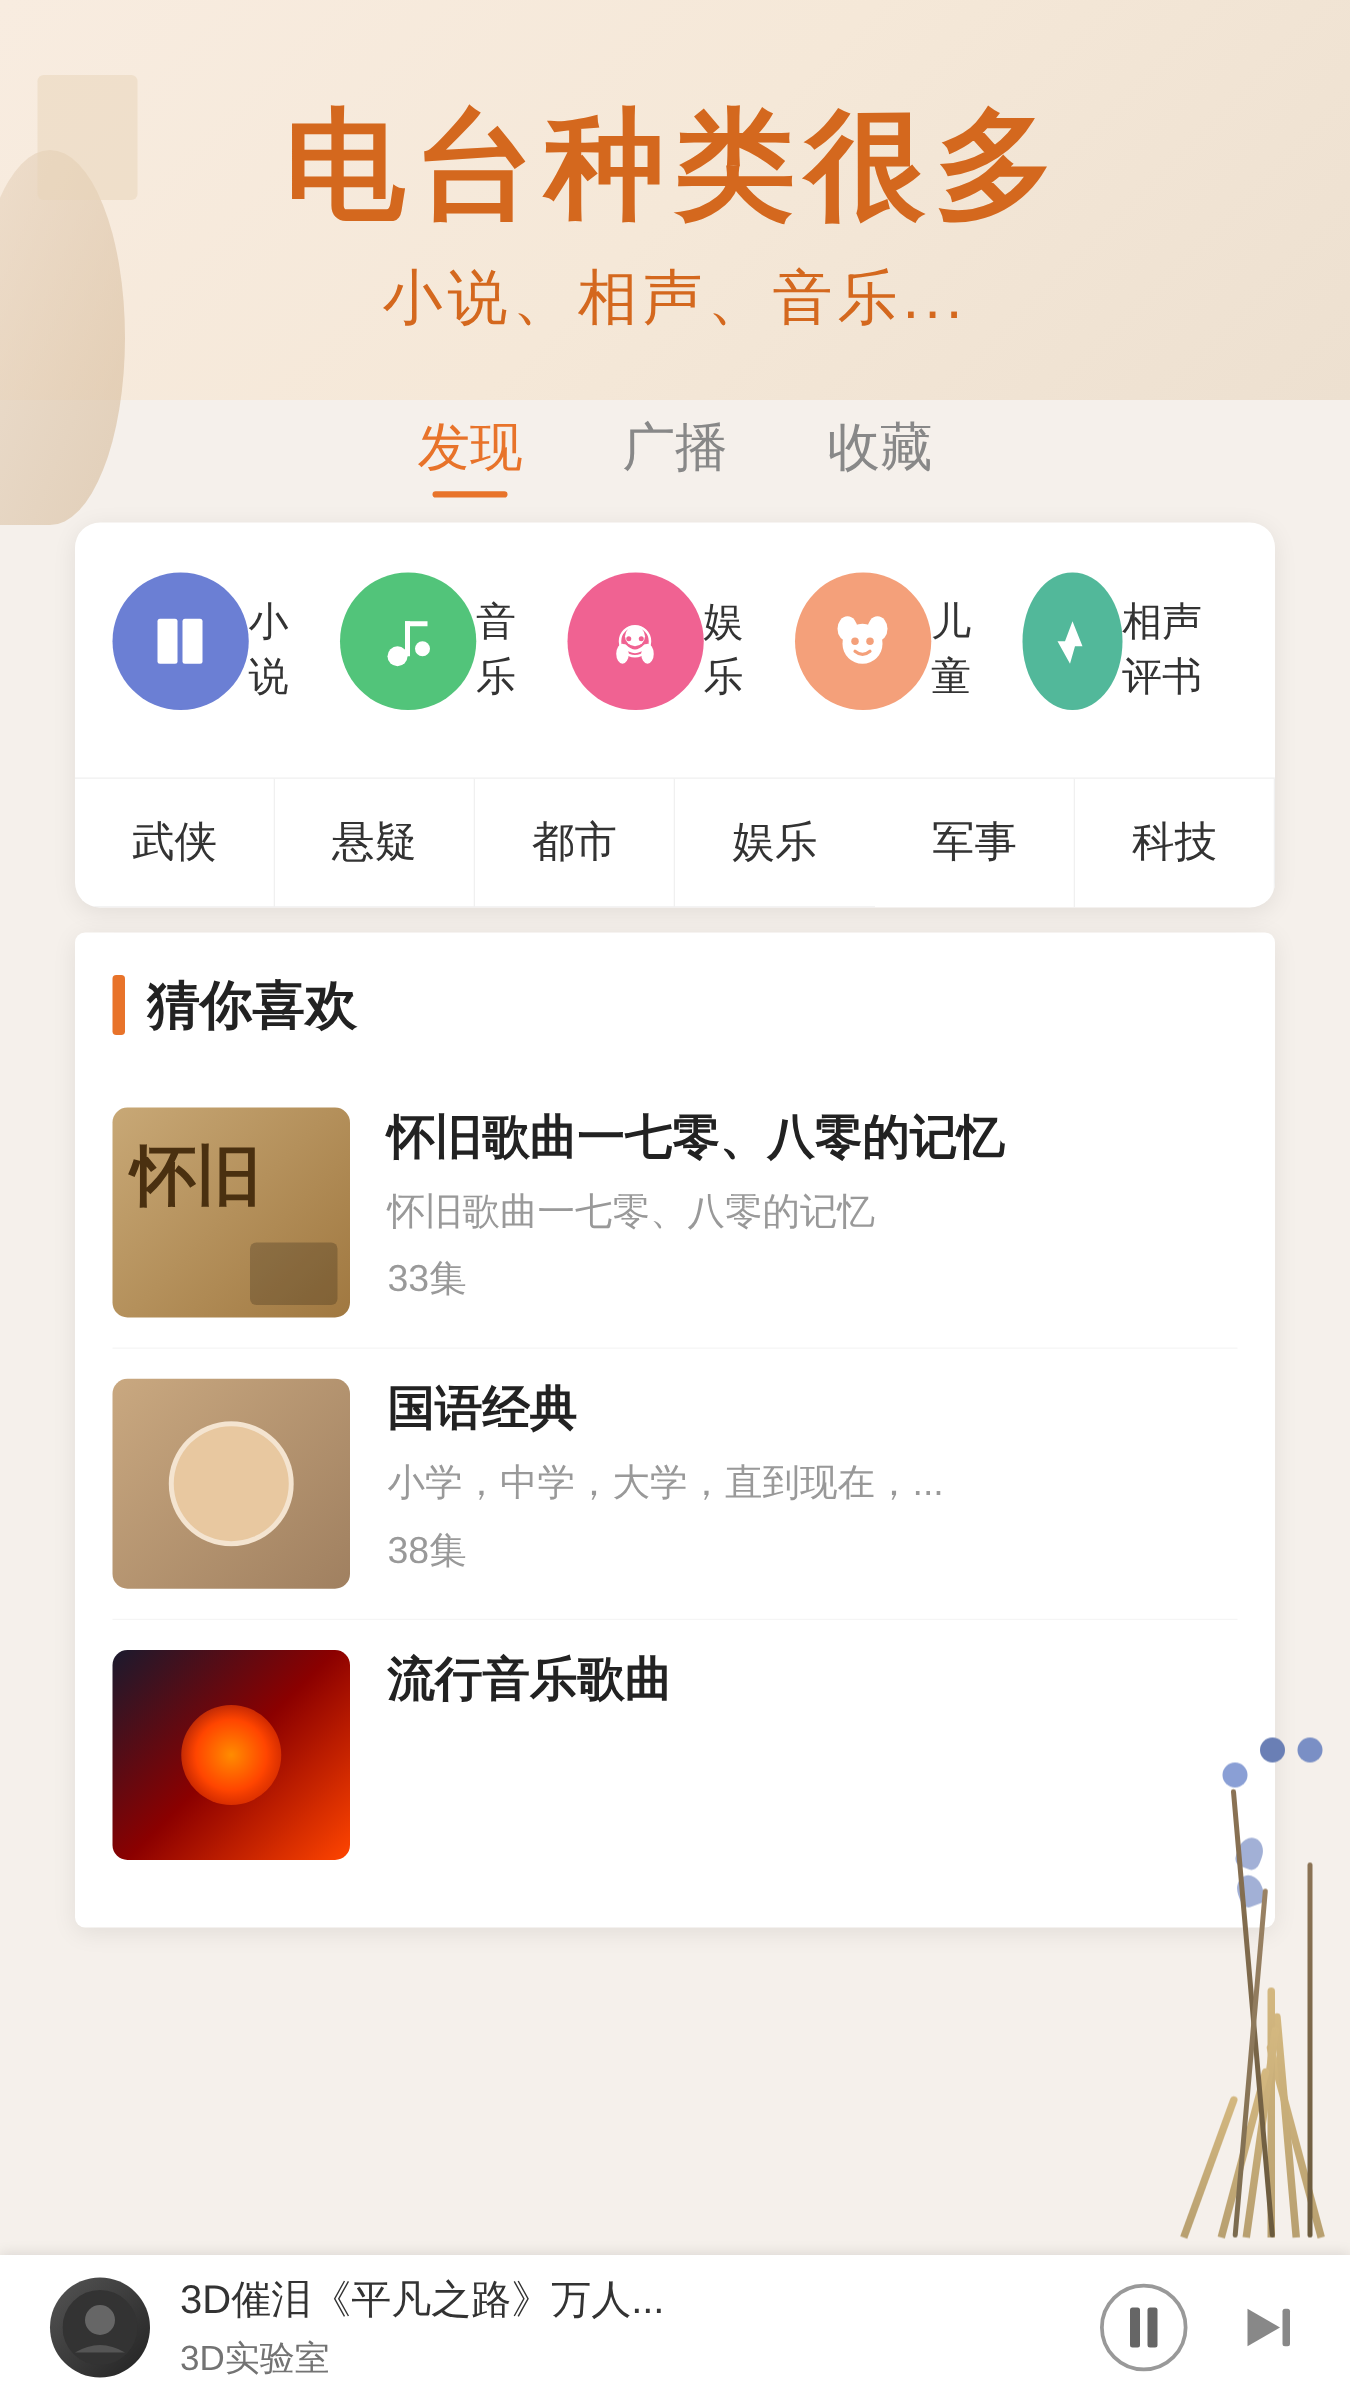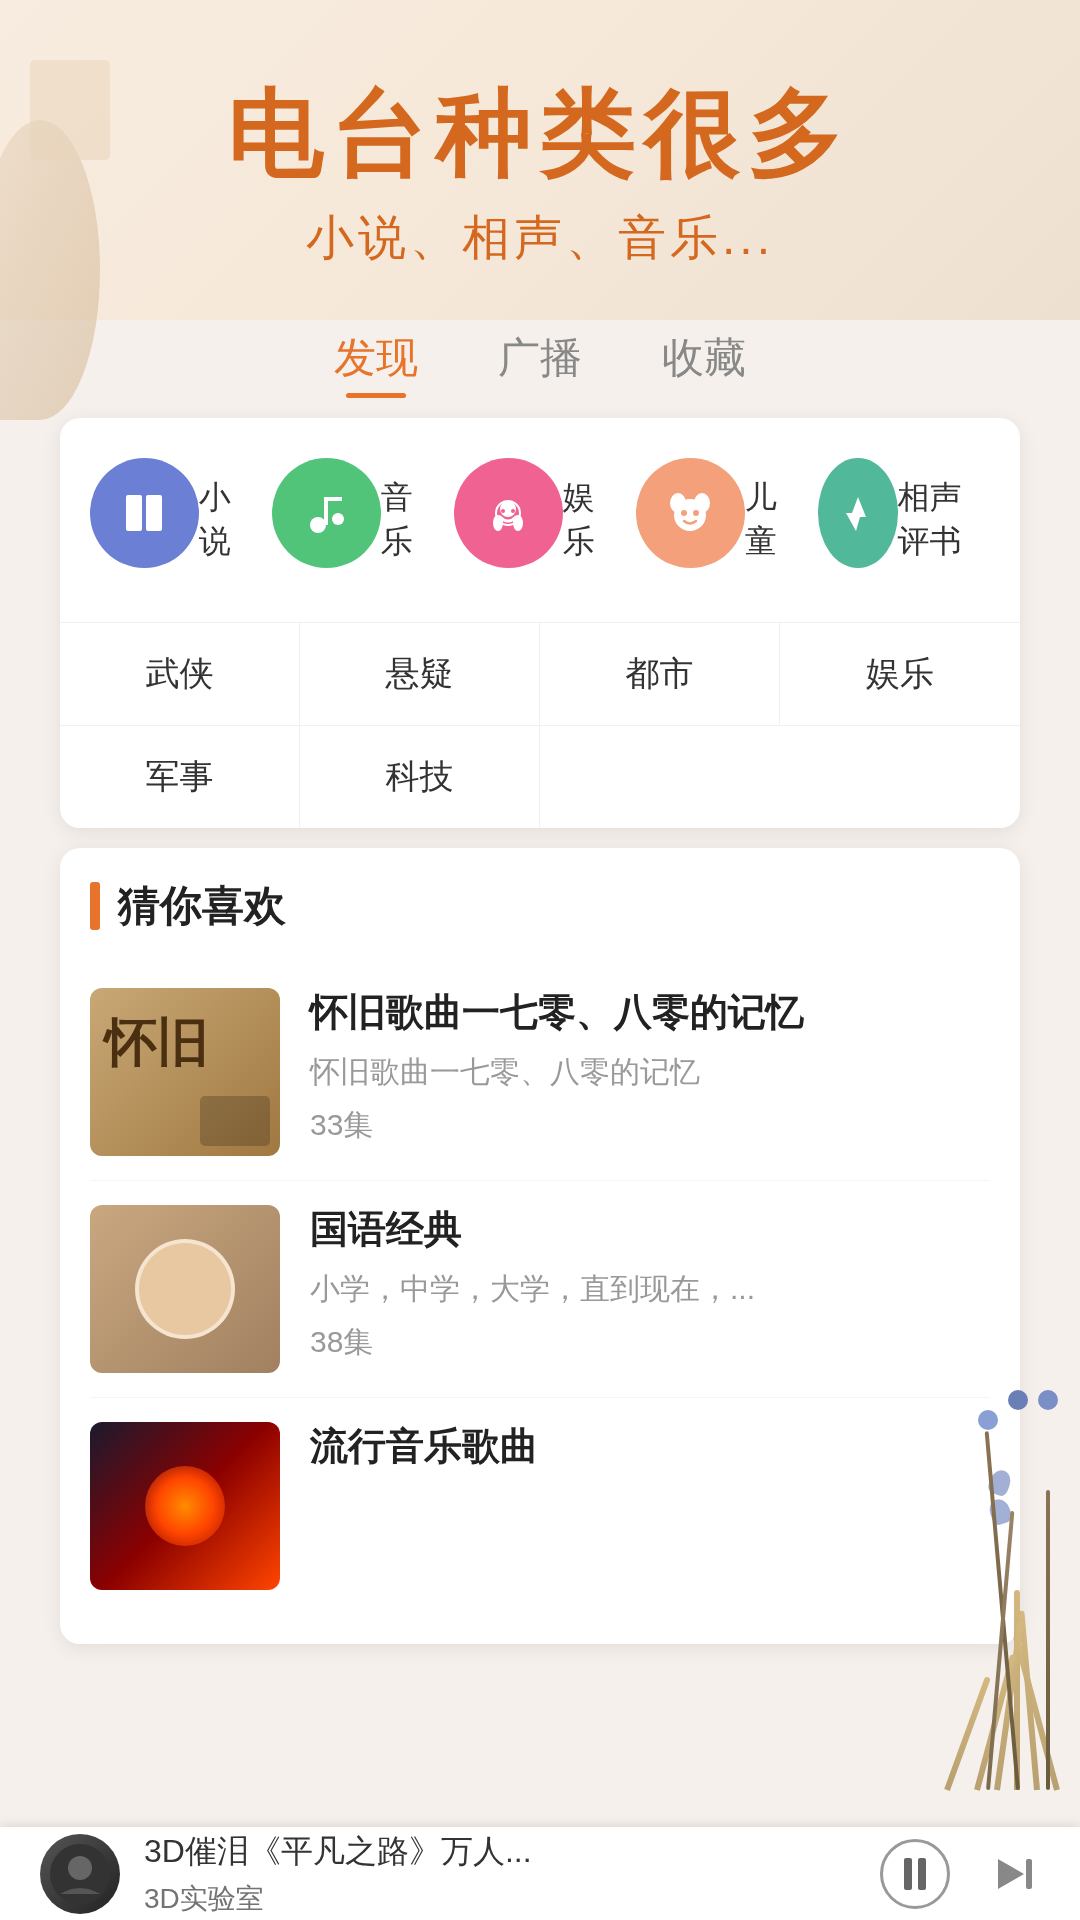"武侠" .genre-grid { grid-template-columns: repeat(4, 1fr) -> repeat(6, 1fr) }
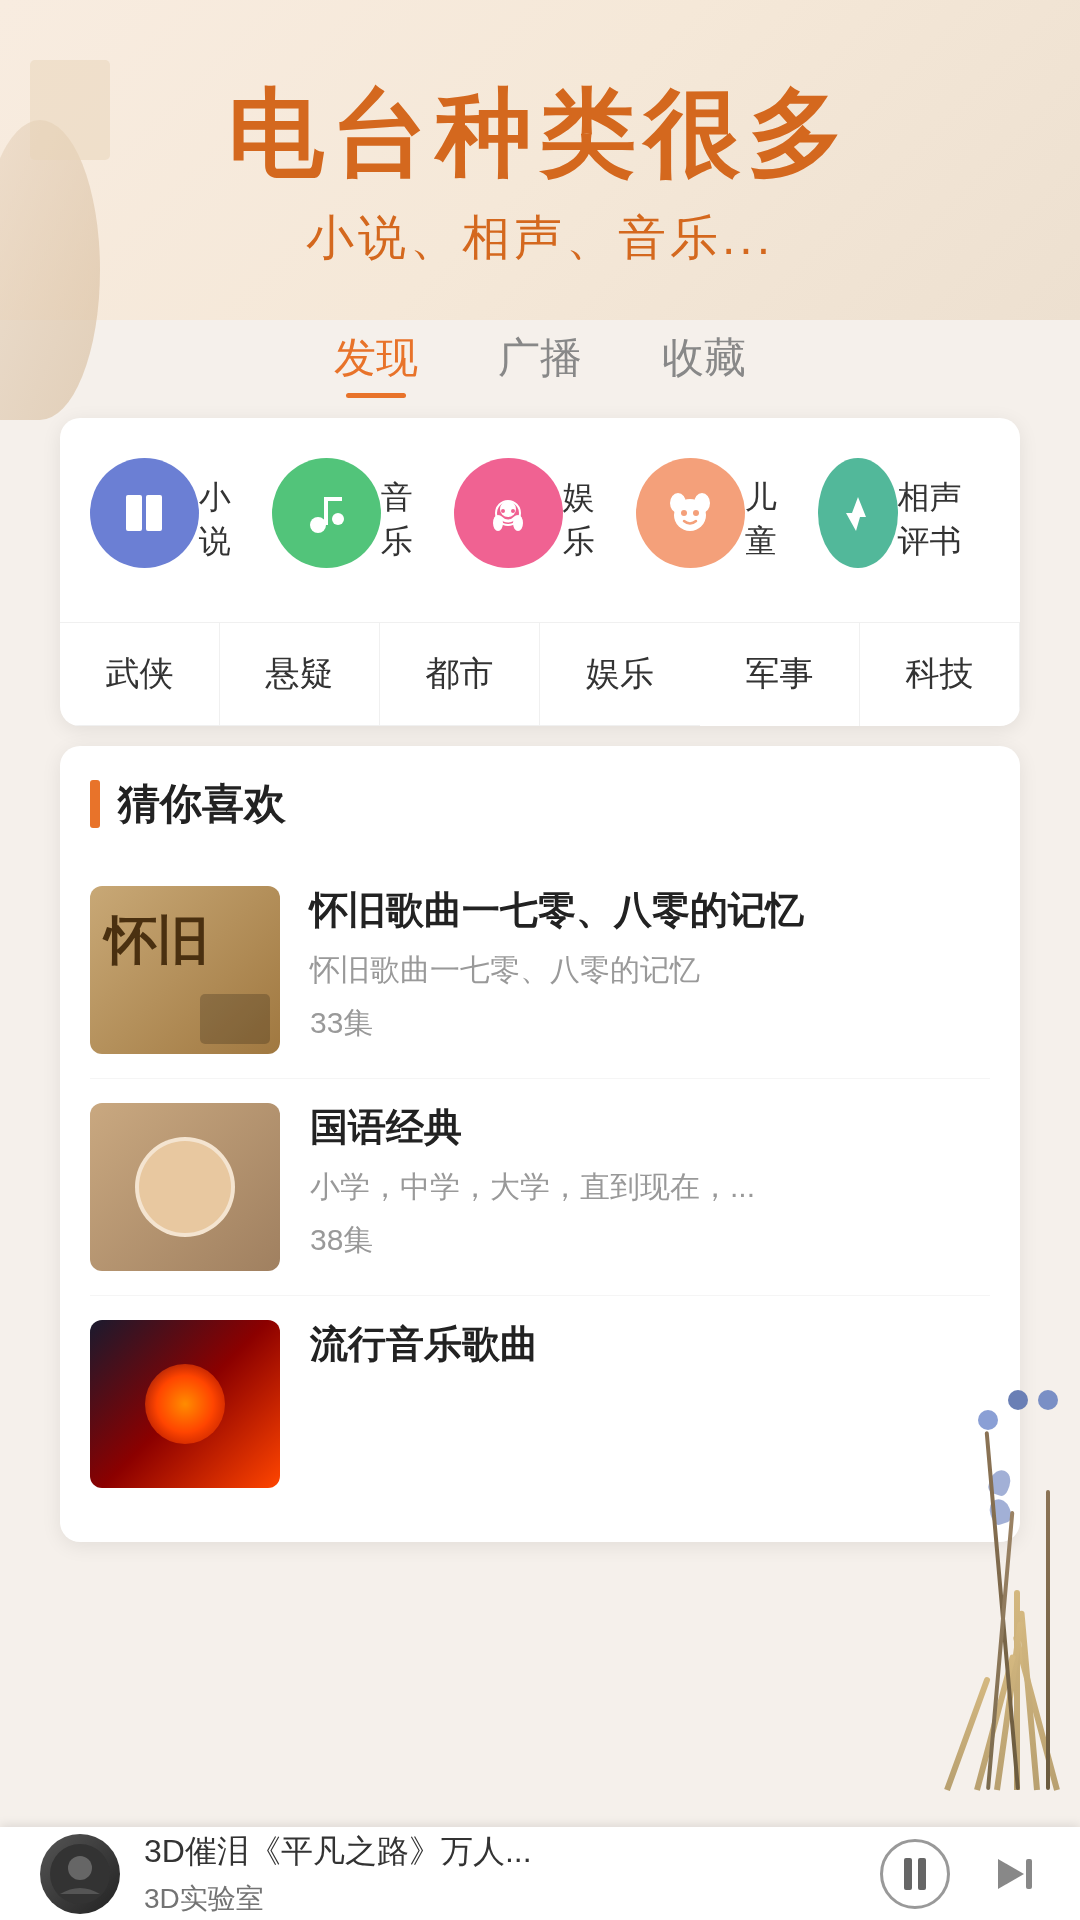"猜你喜欢" .recommend-section { border-radius: 20px -> 8px }
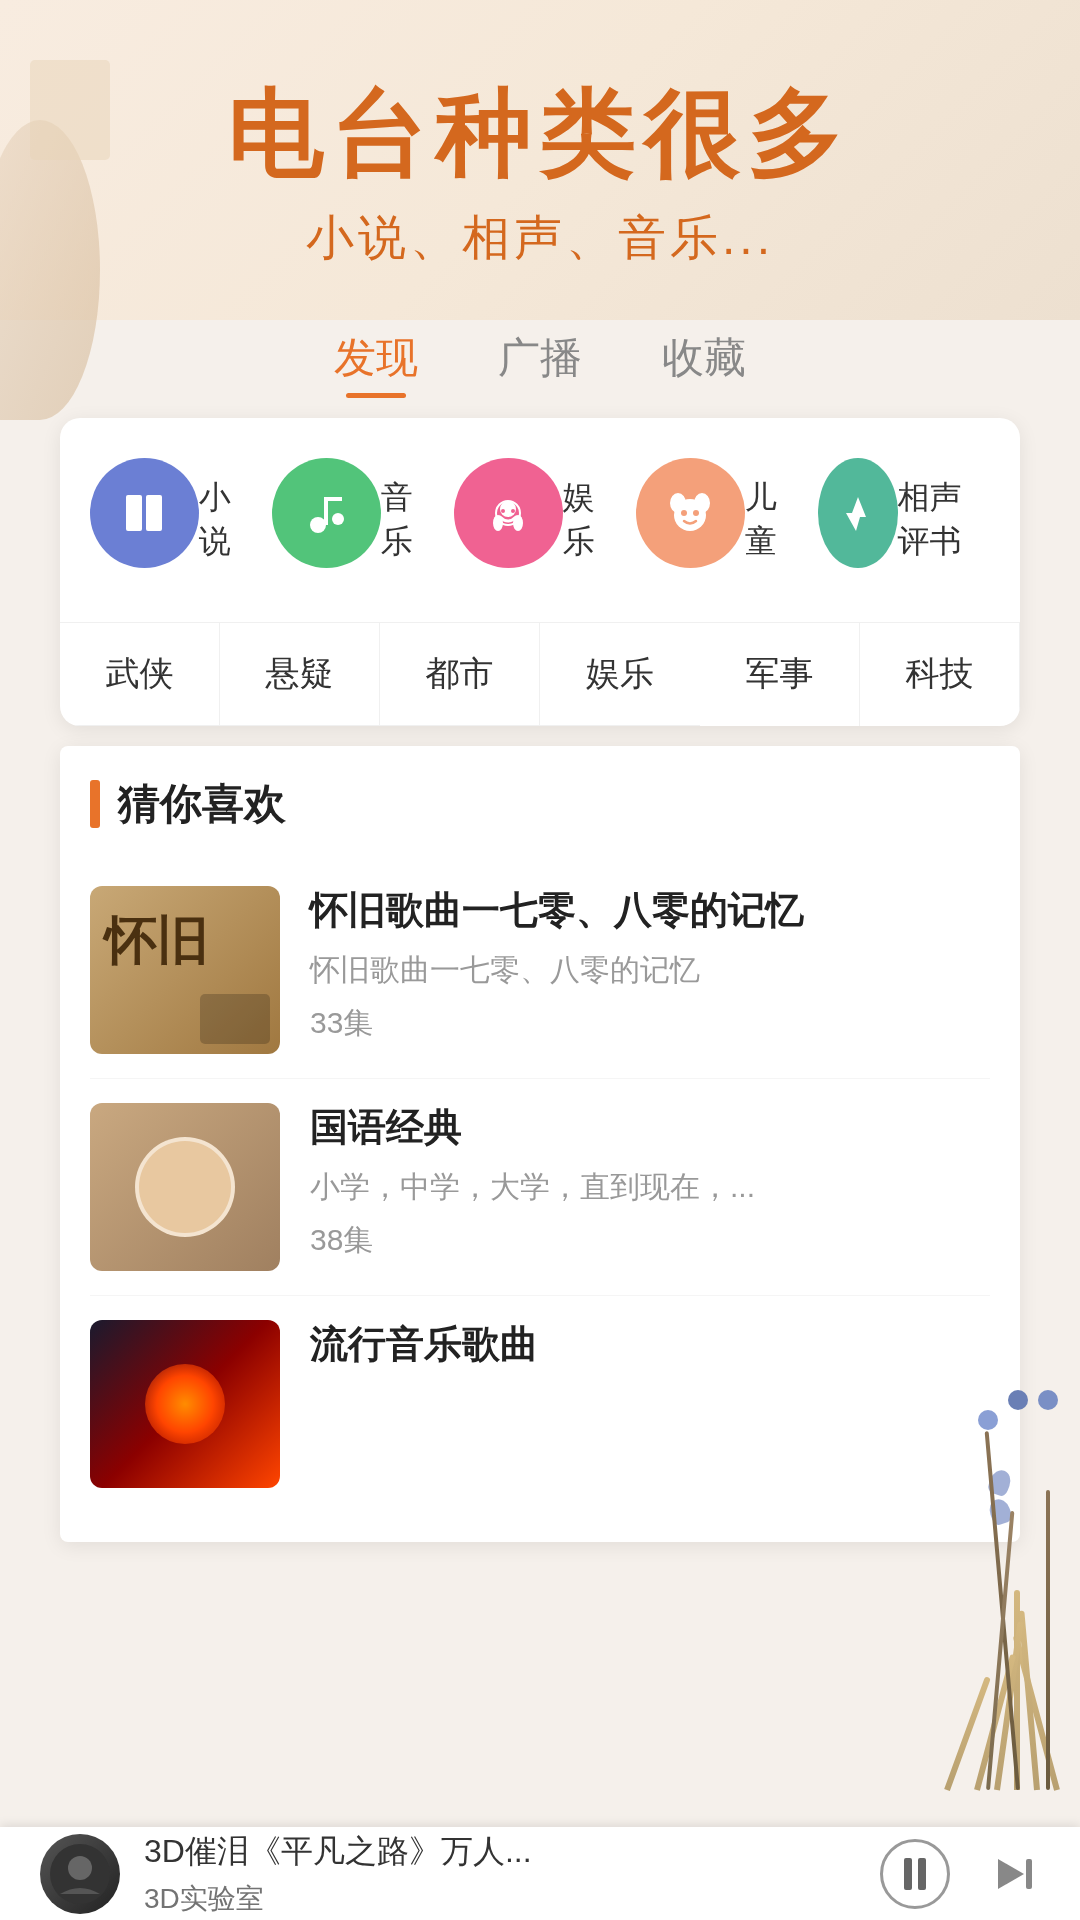"3D催泪《平凡之路》万人..." .player-bar { height: 93px -> 116px }
